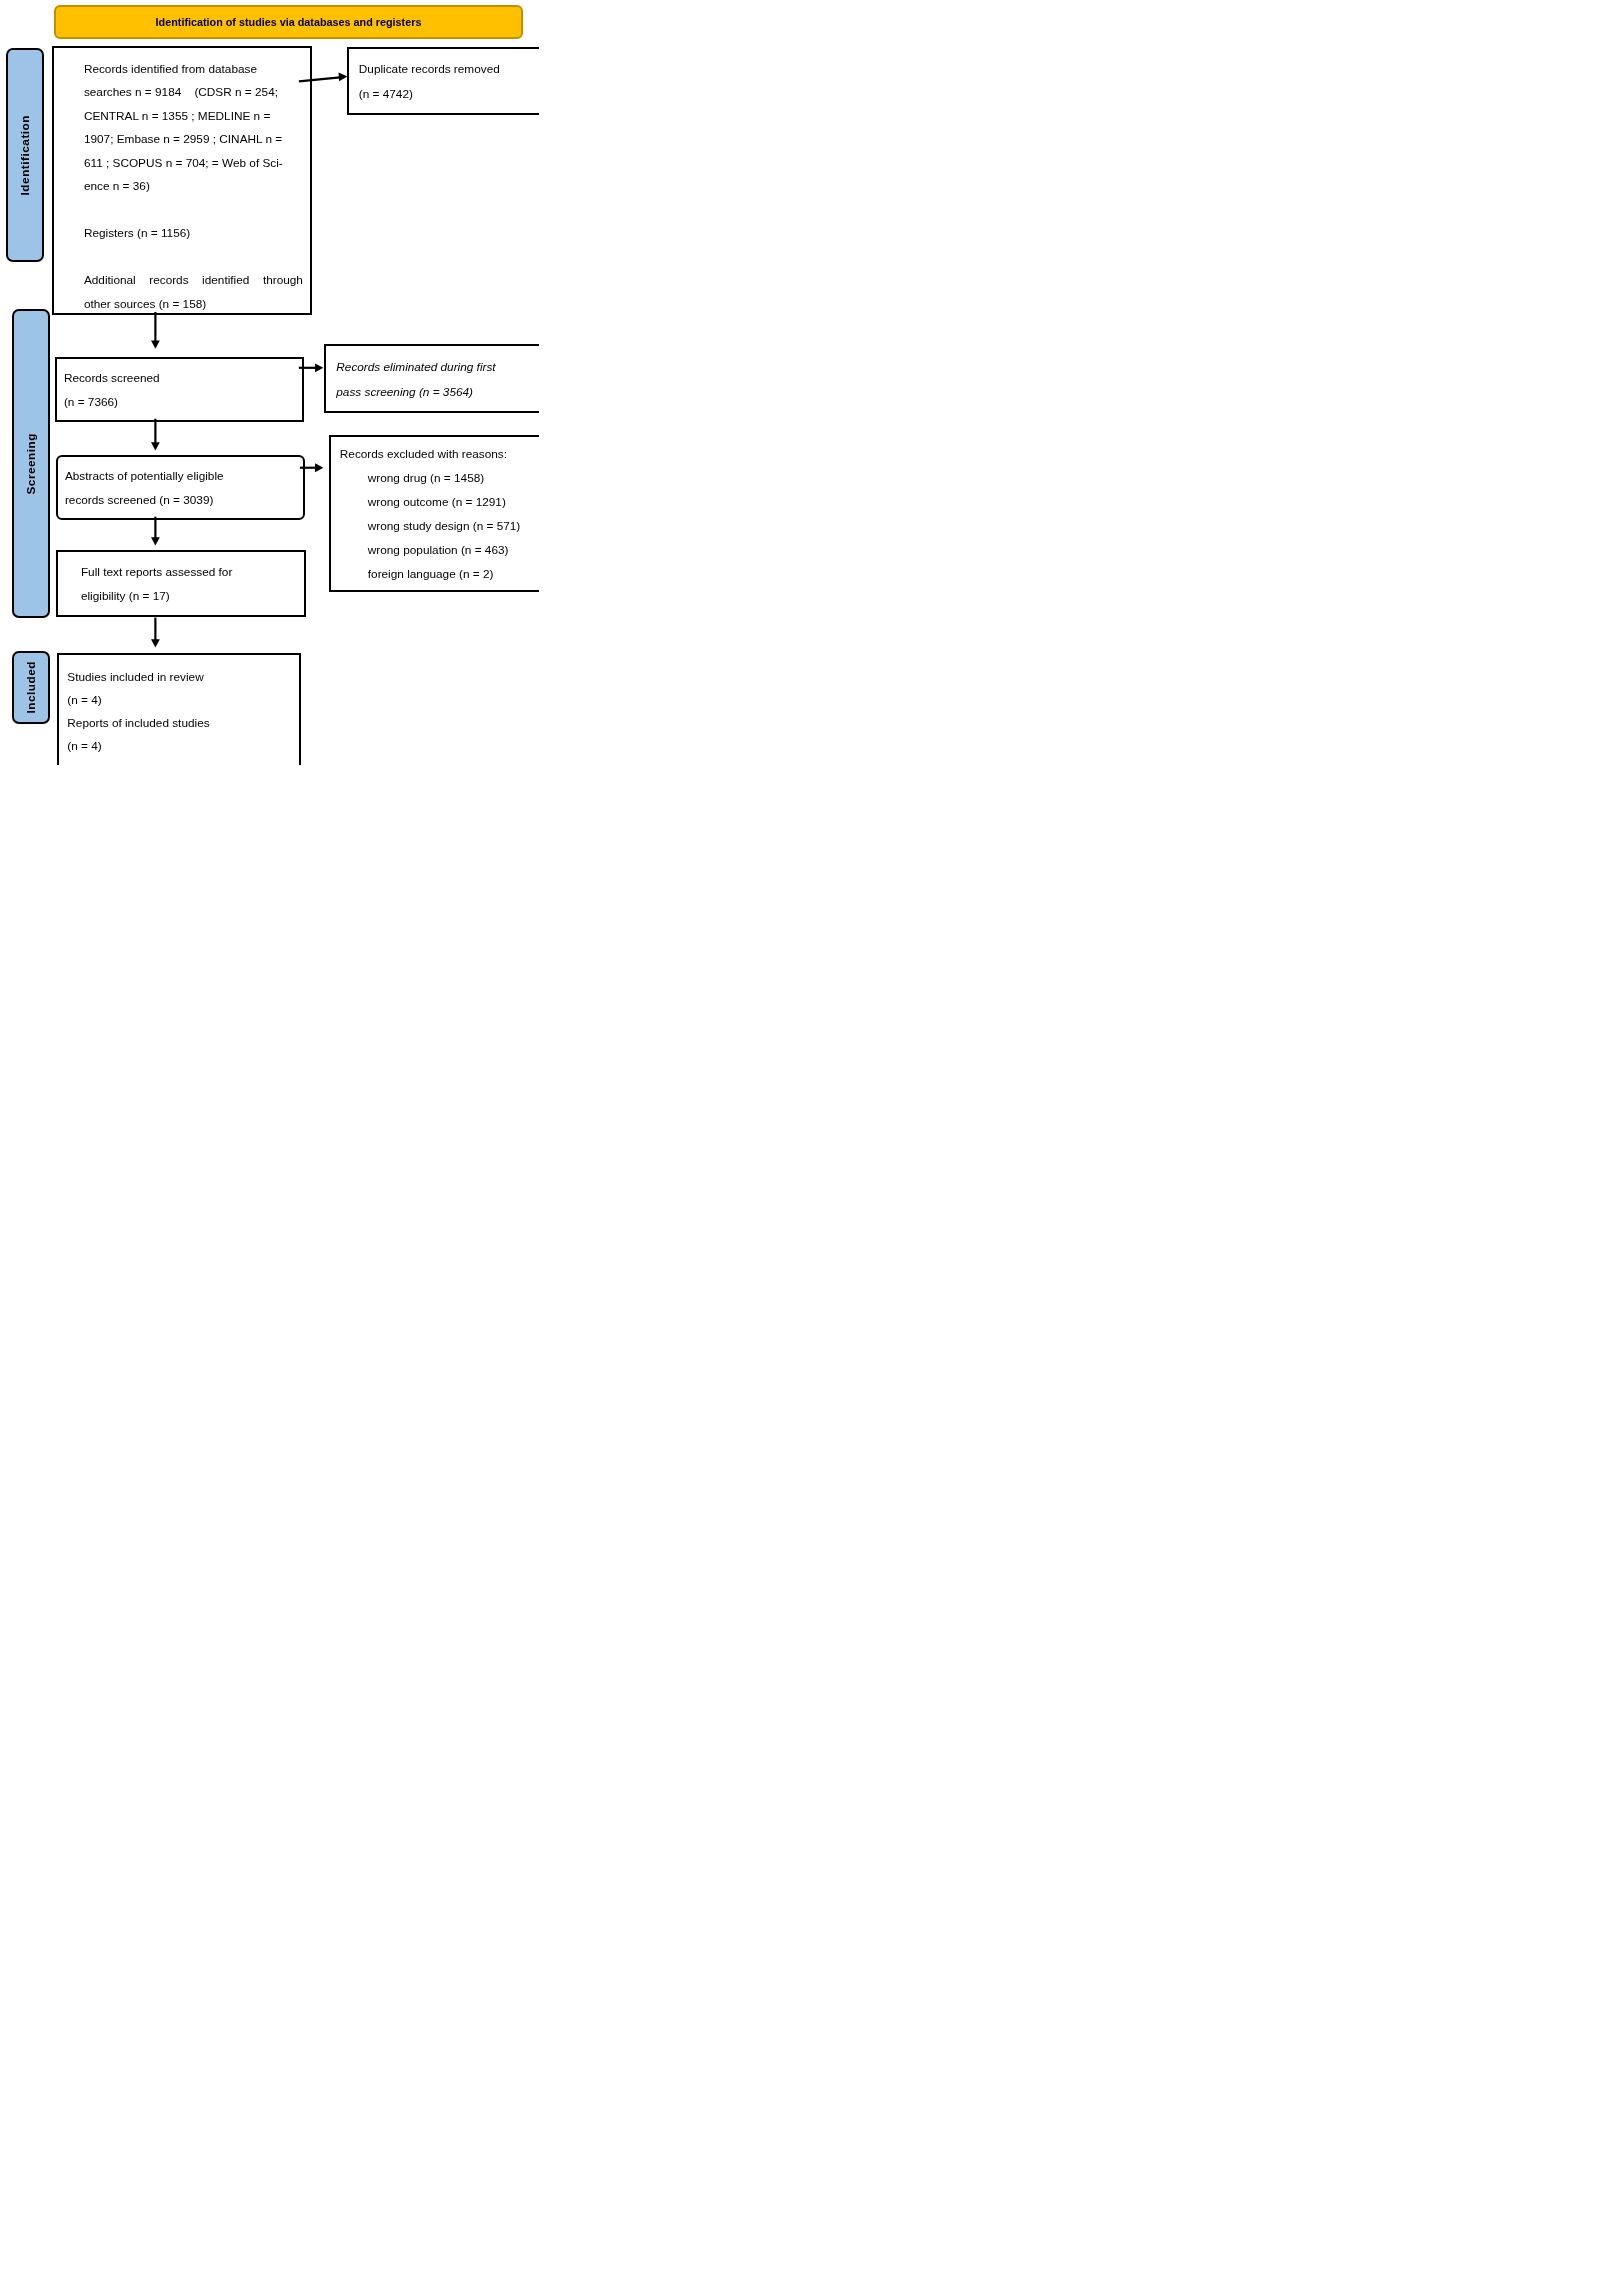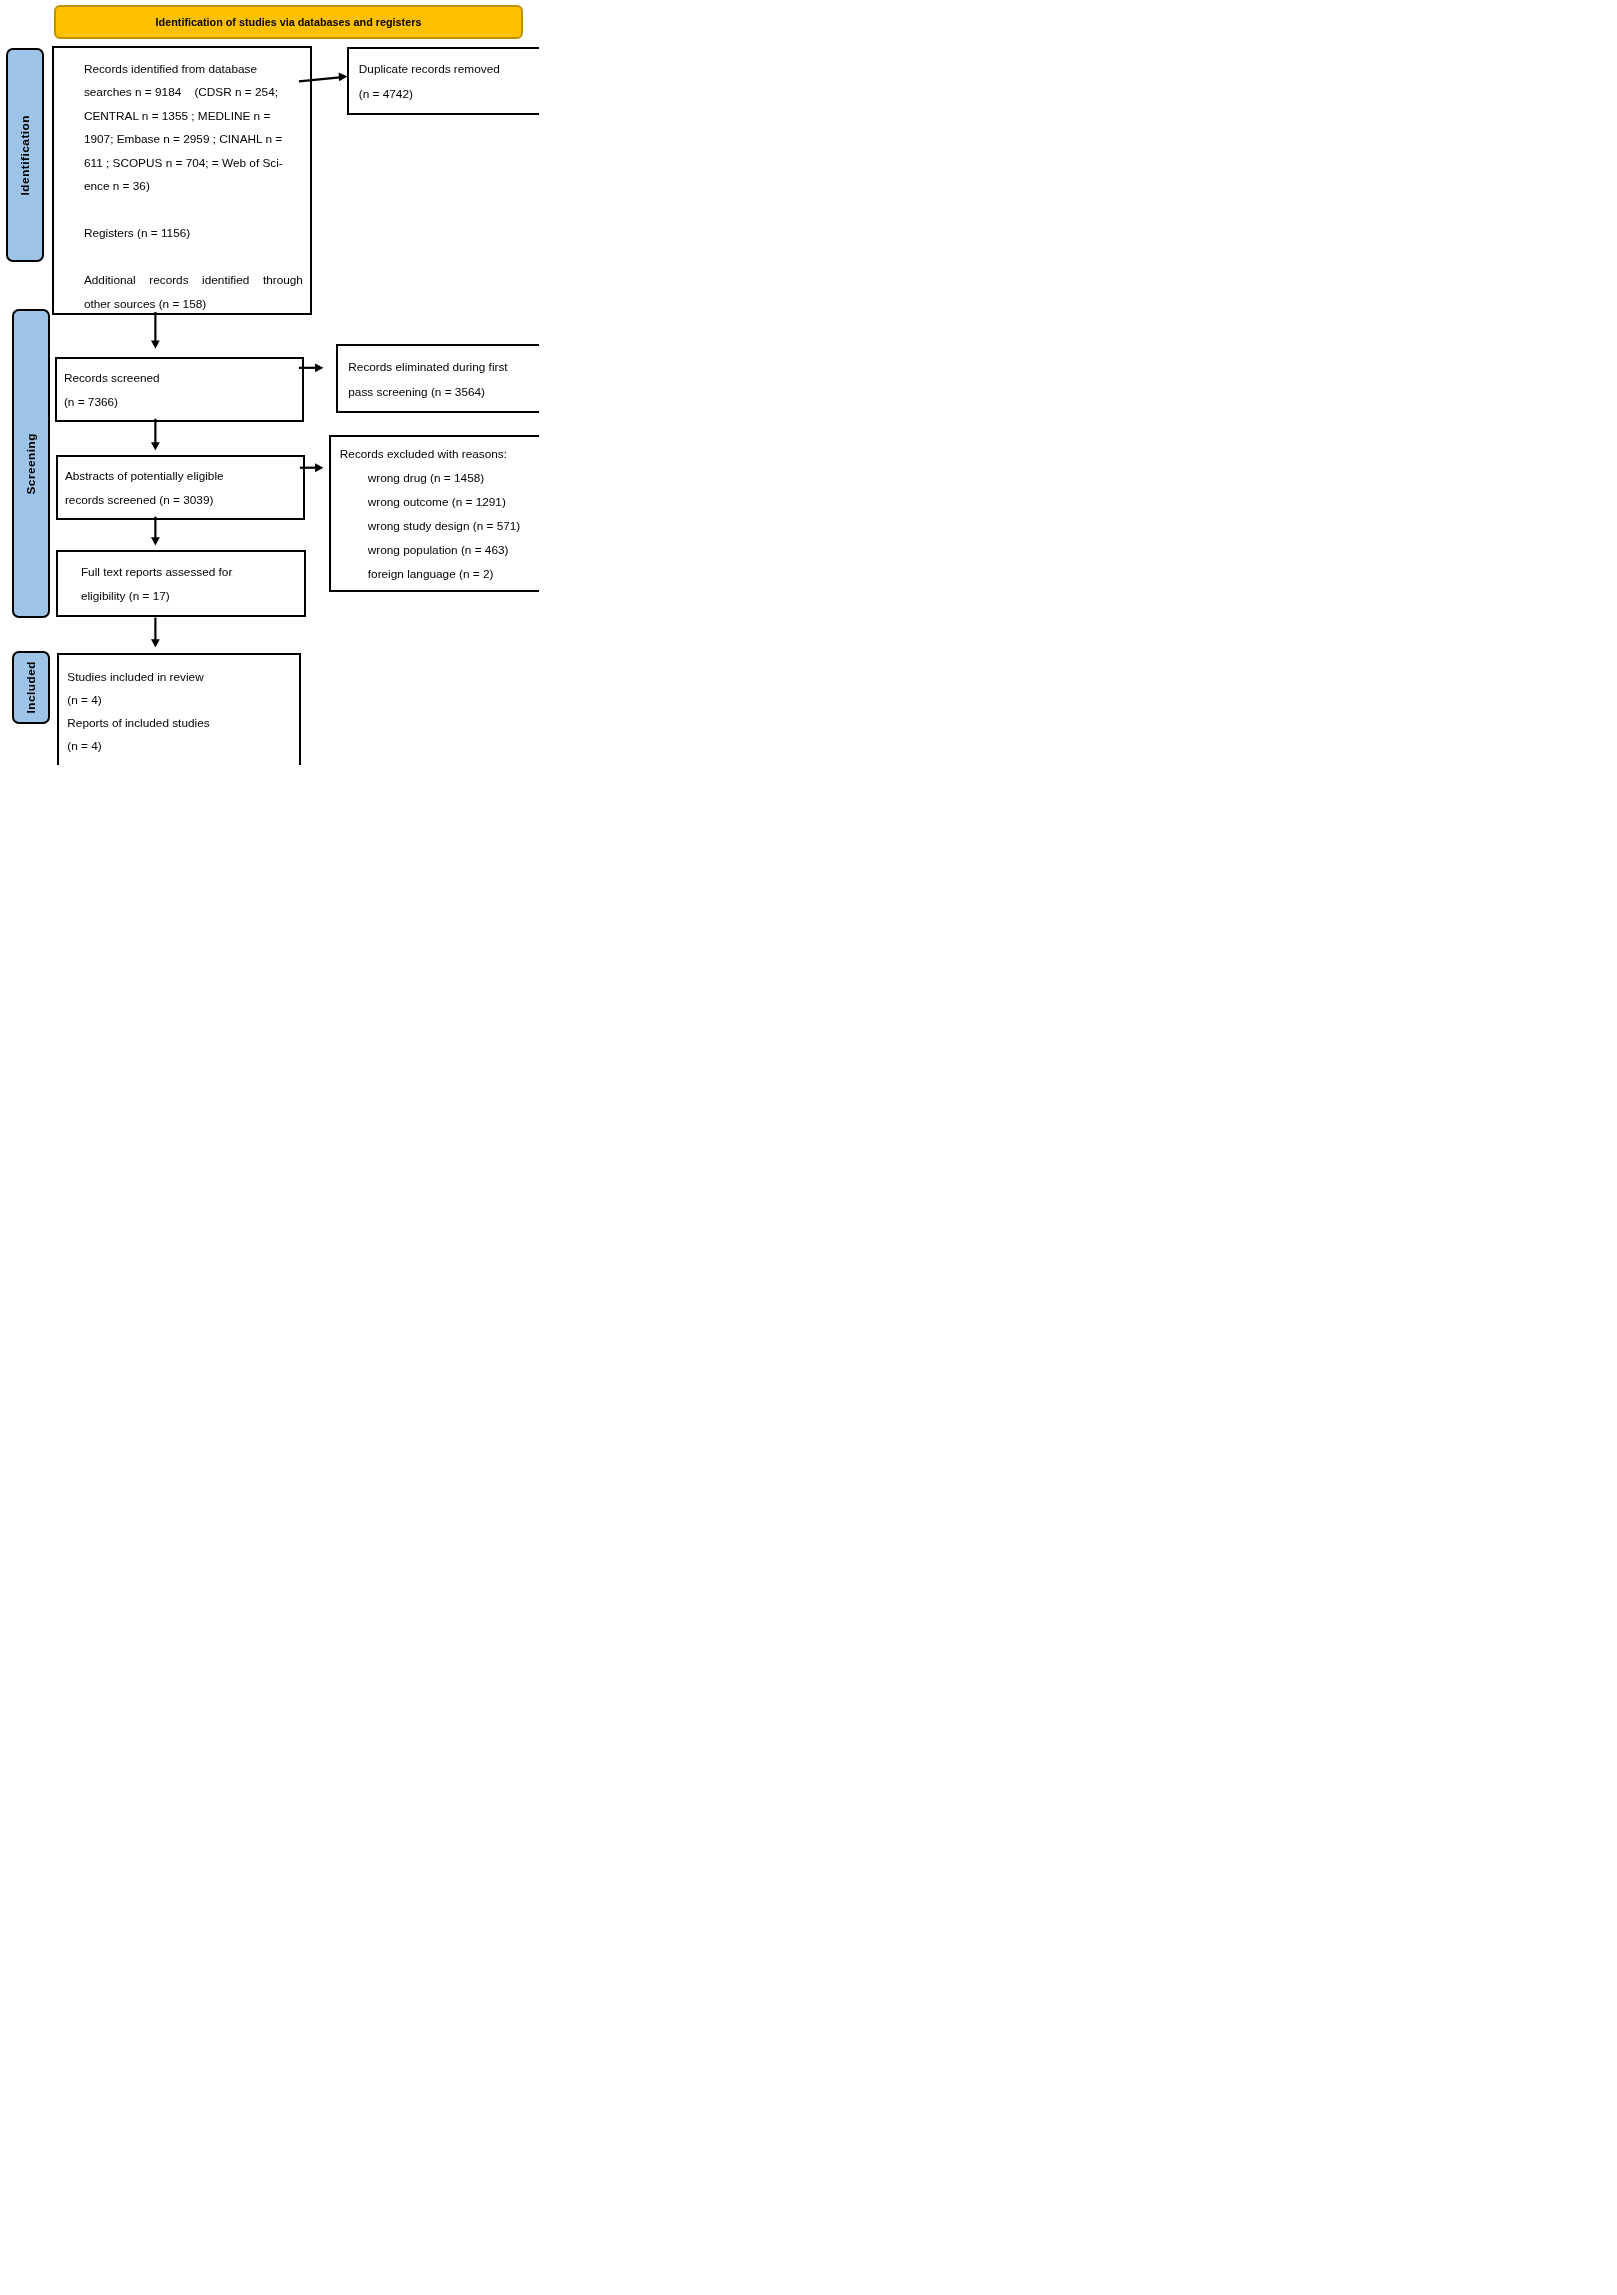"Records eliminated during first" #box-eliminated { font-style: none -> italic; left: 336px -> 324px }
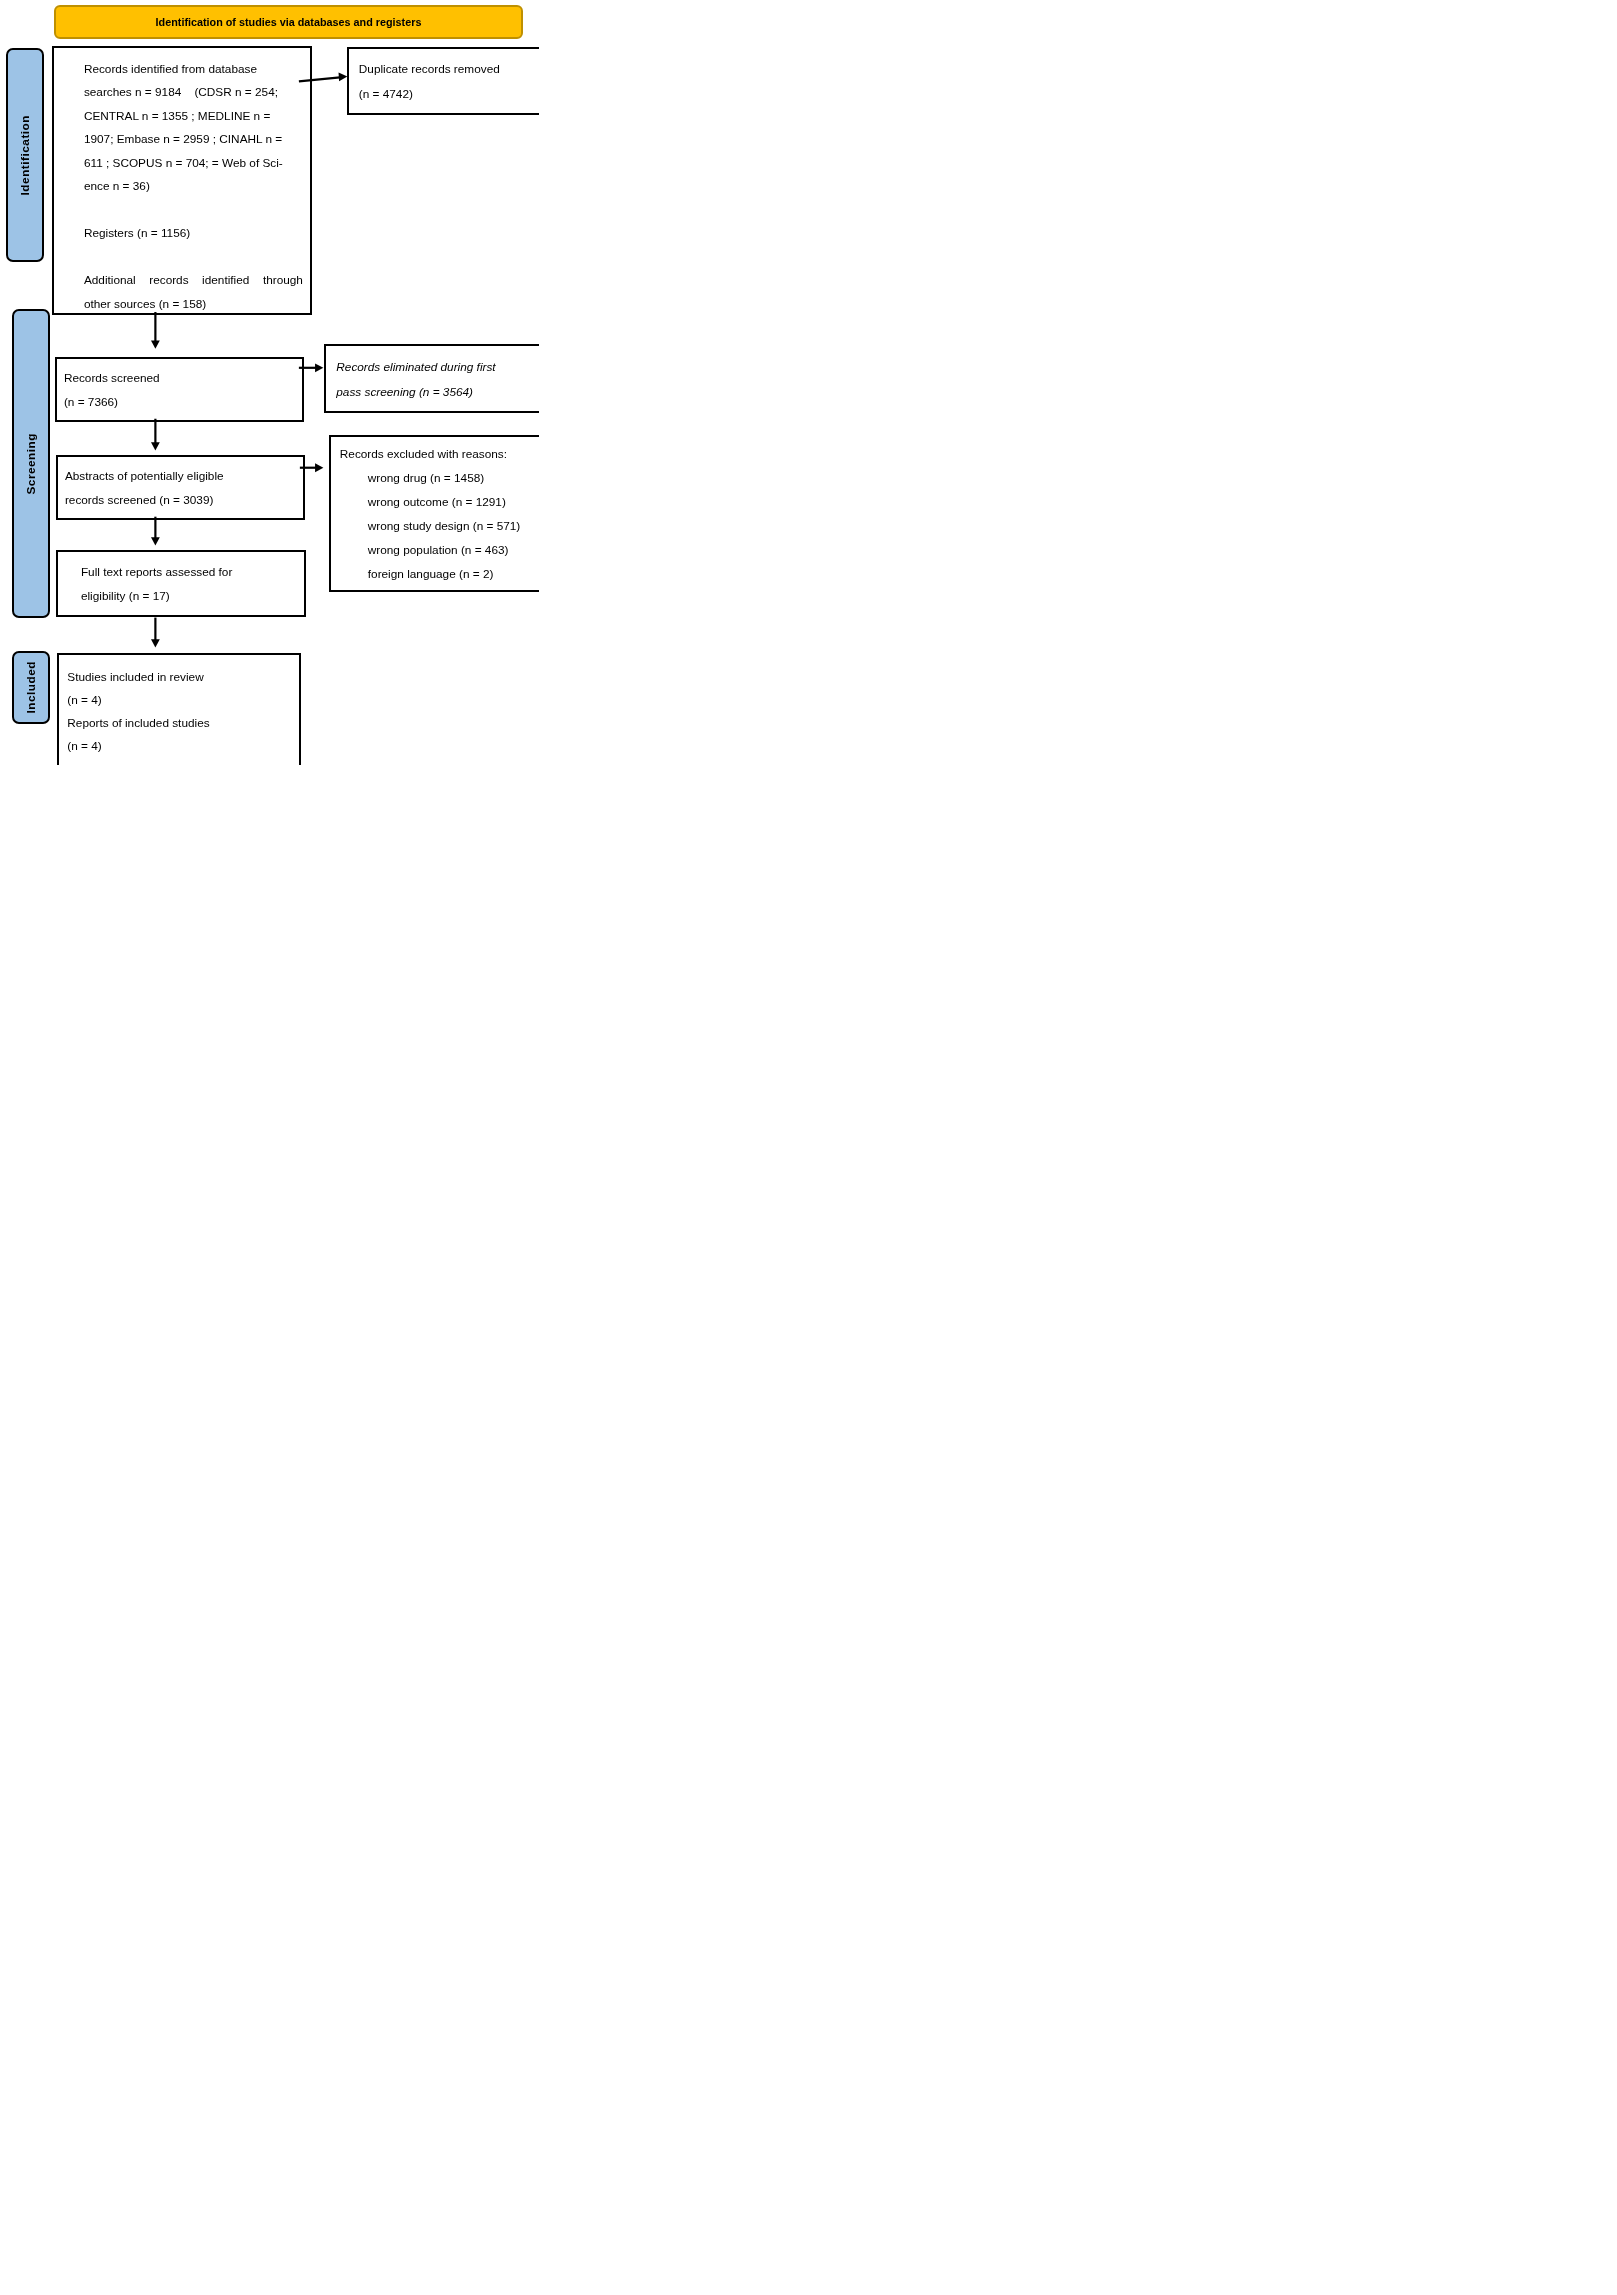"Abstracts of potentially eligible" #box-abstracts { border-radius: none -> 6px }
